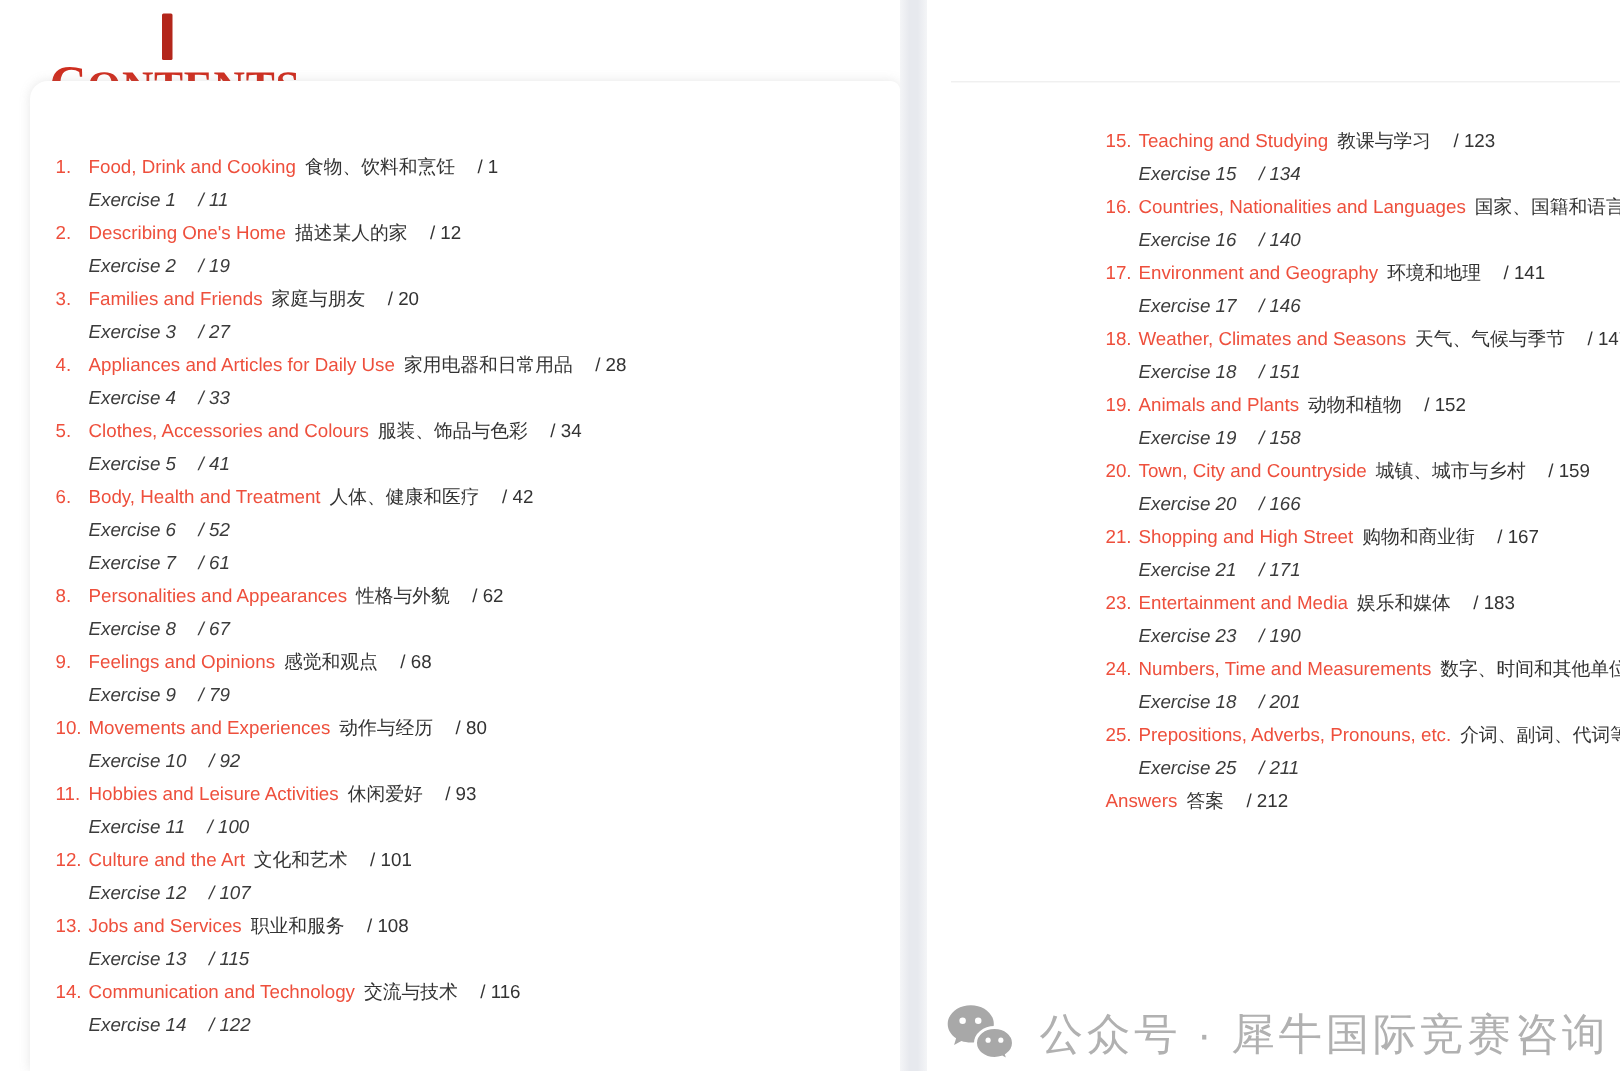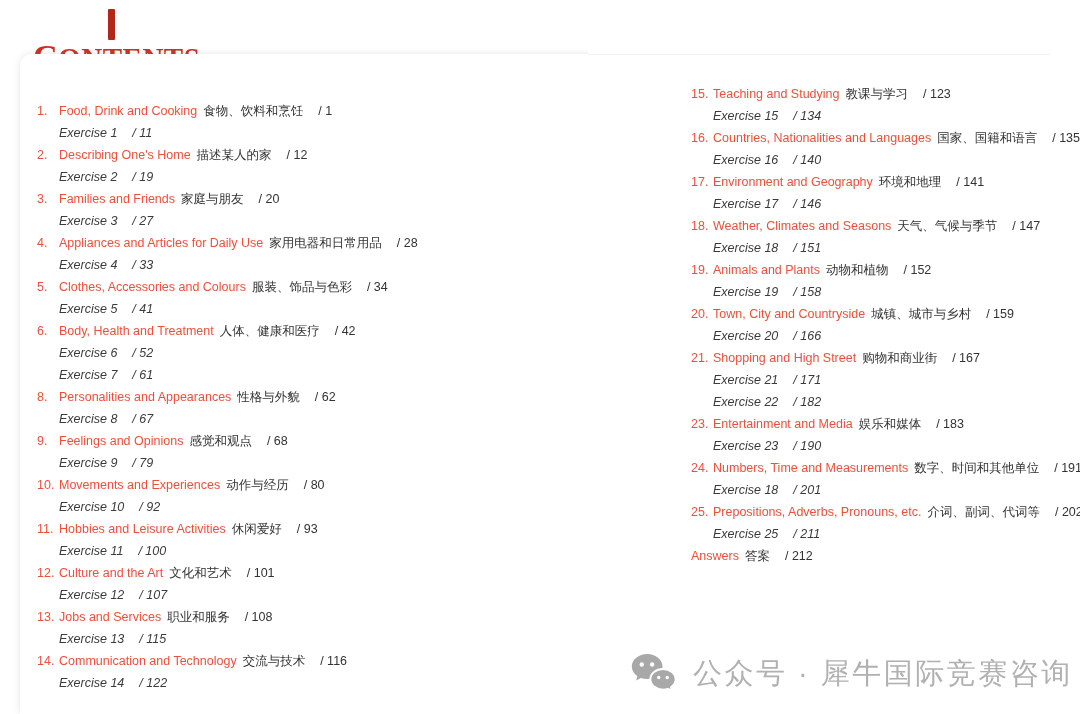"15. Teaching and Studying 教课与学习" .right-page { left: 588px -> 634px }
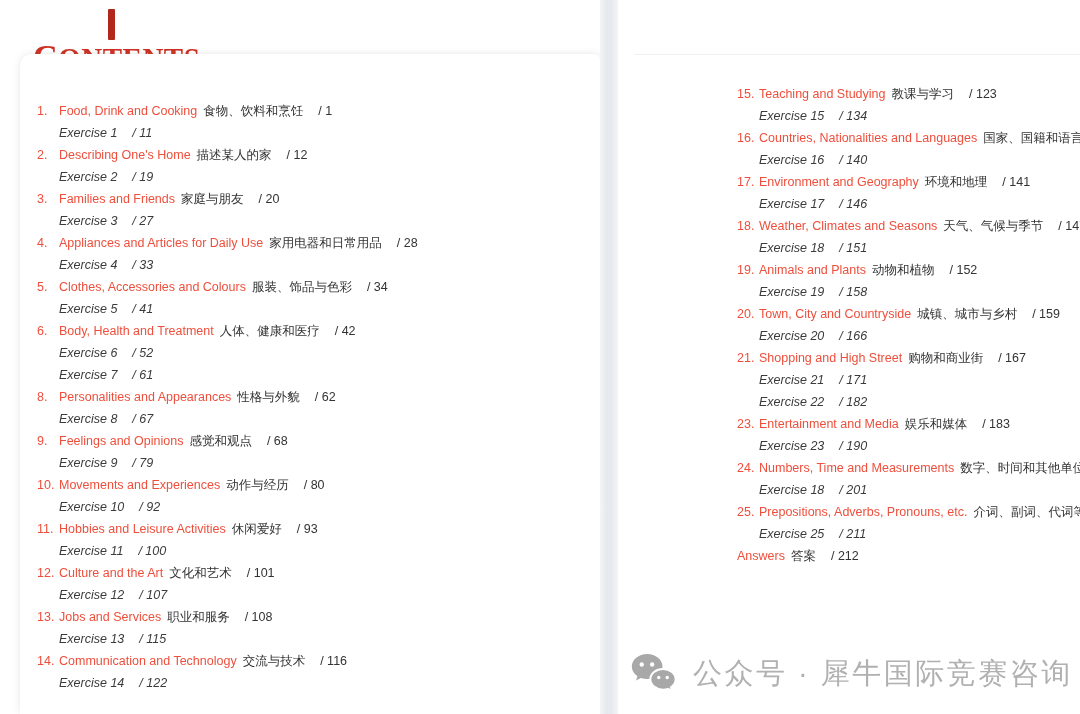"Exercise 22 / 182" div.x-line { html: <div> <span>Exercise 22</span><span>/ 182</span> </div> -> none }
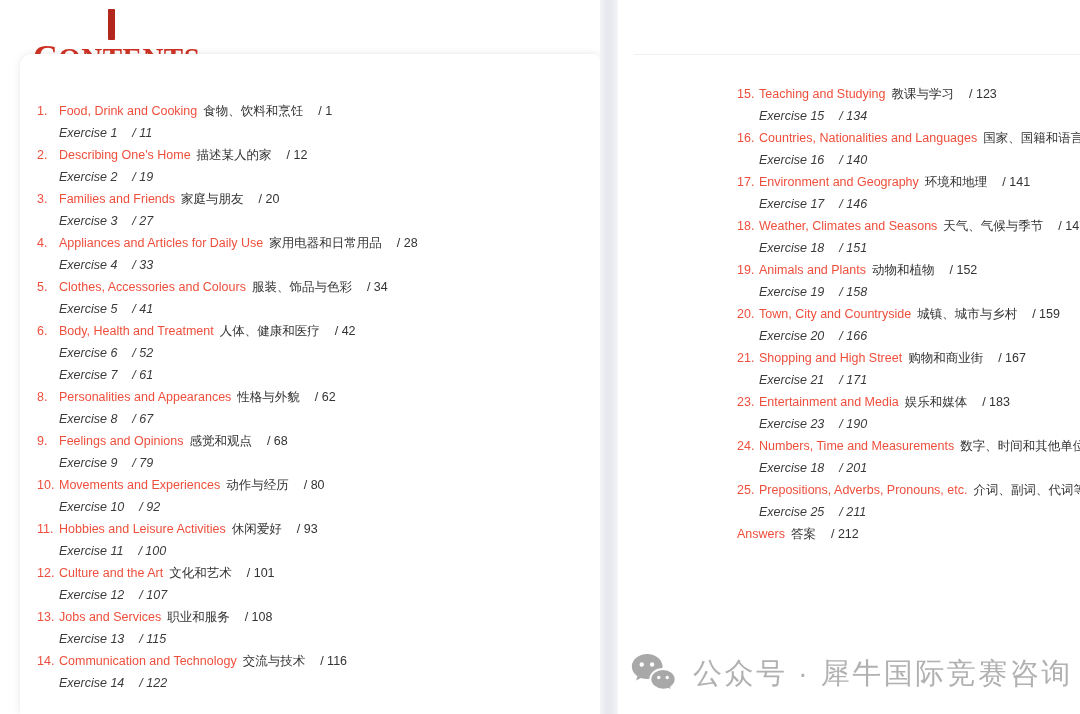"公众号 · 犀牛国际竞赛咨询" .watermark { top: 652px -> 668px }
